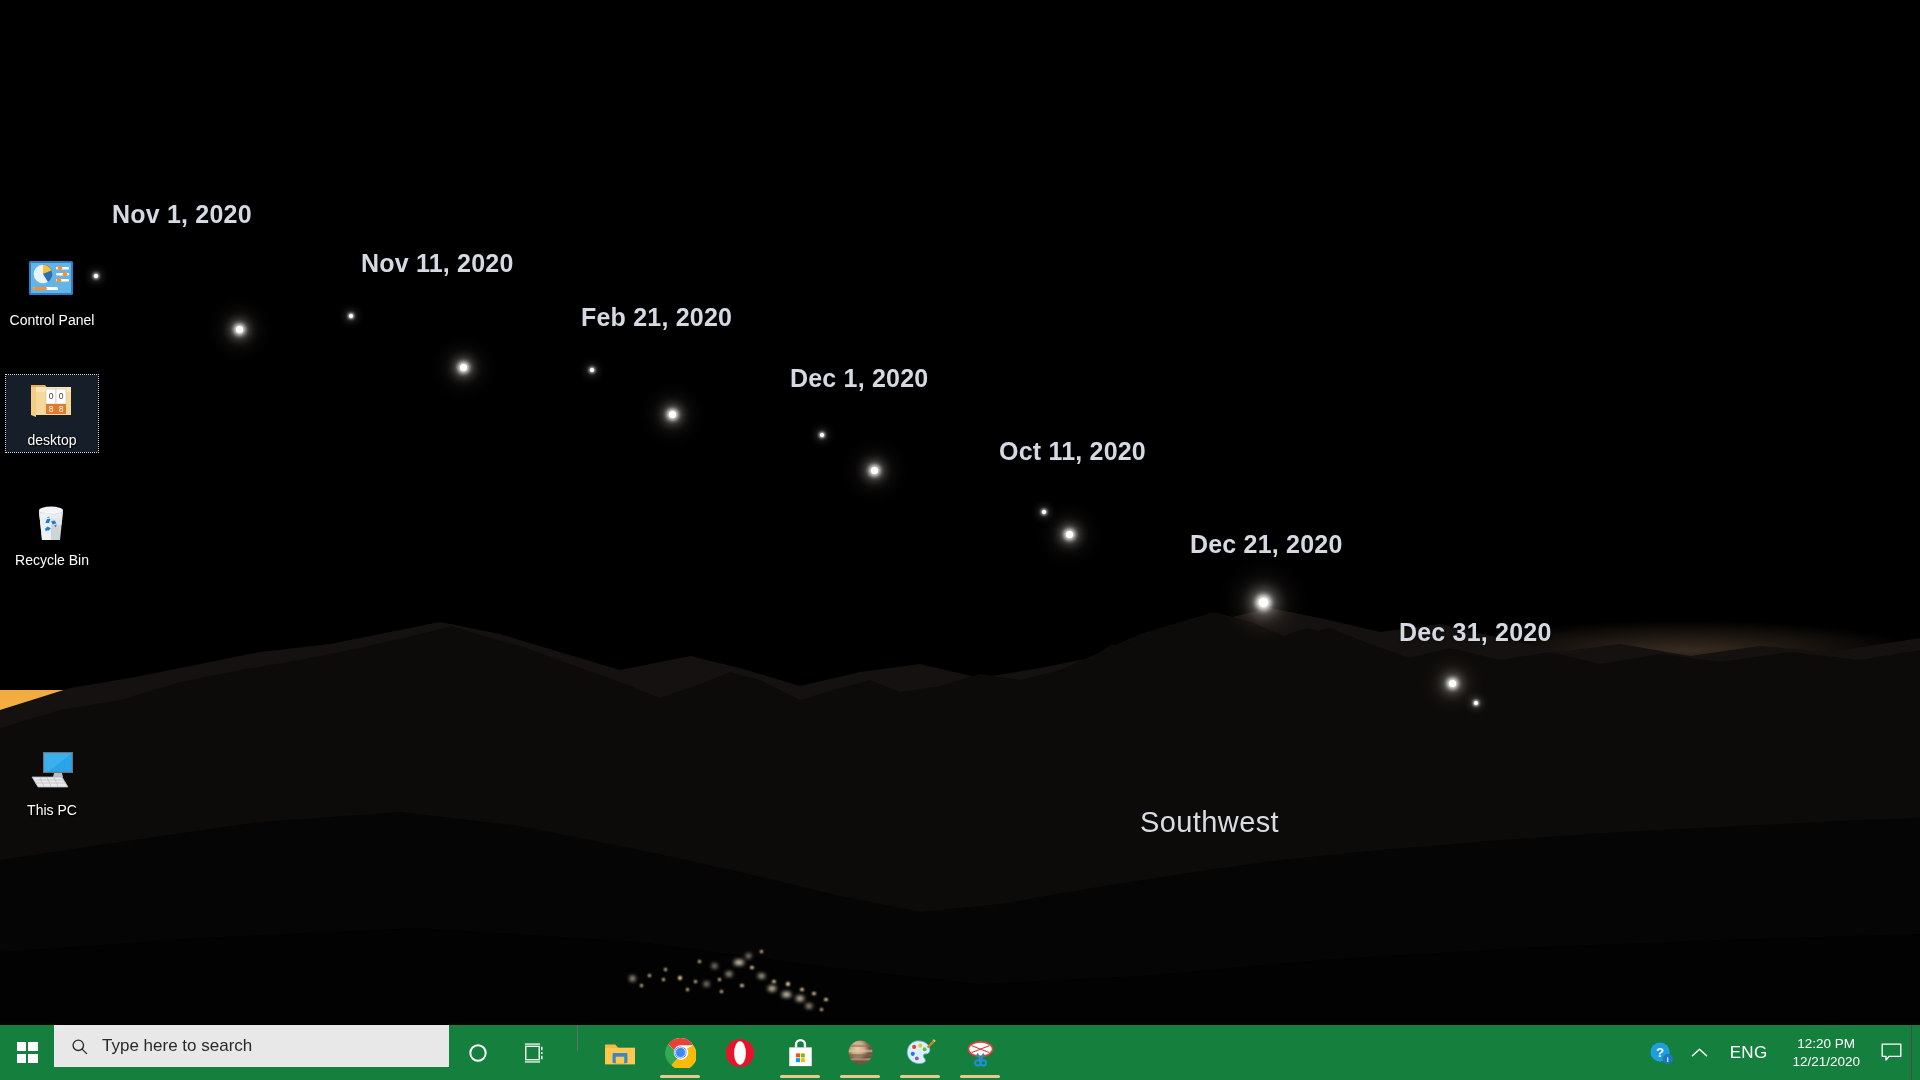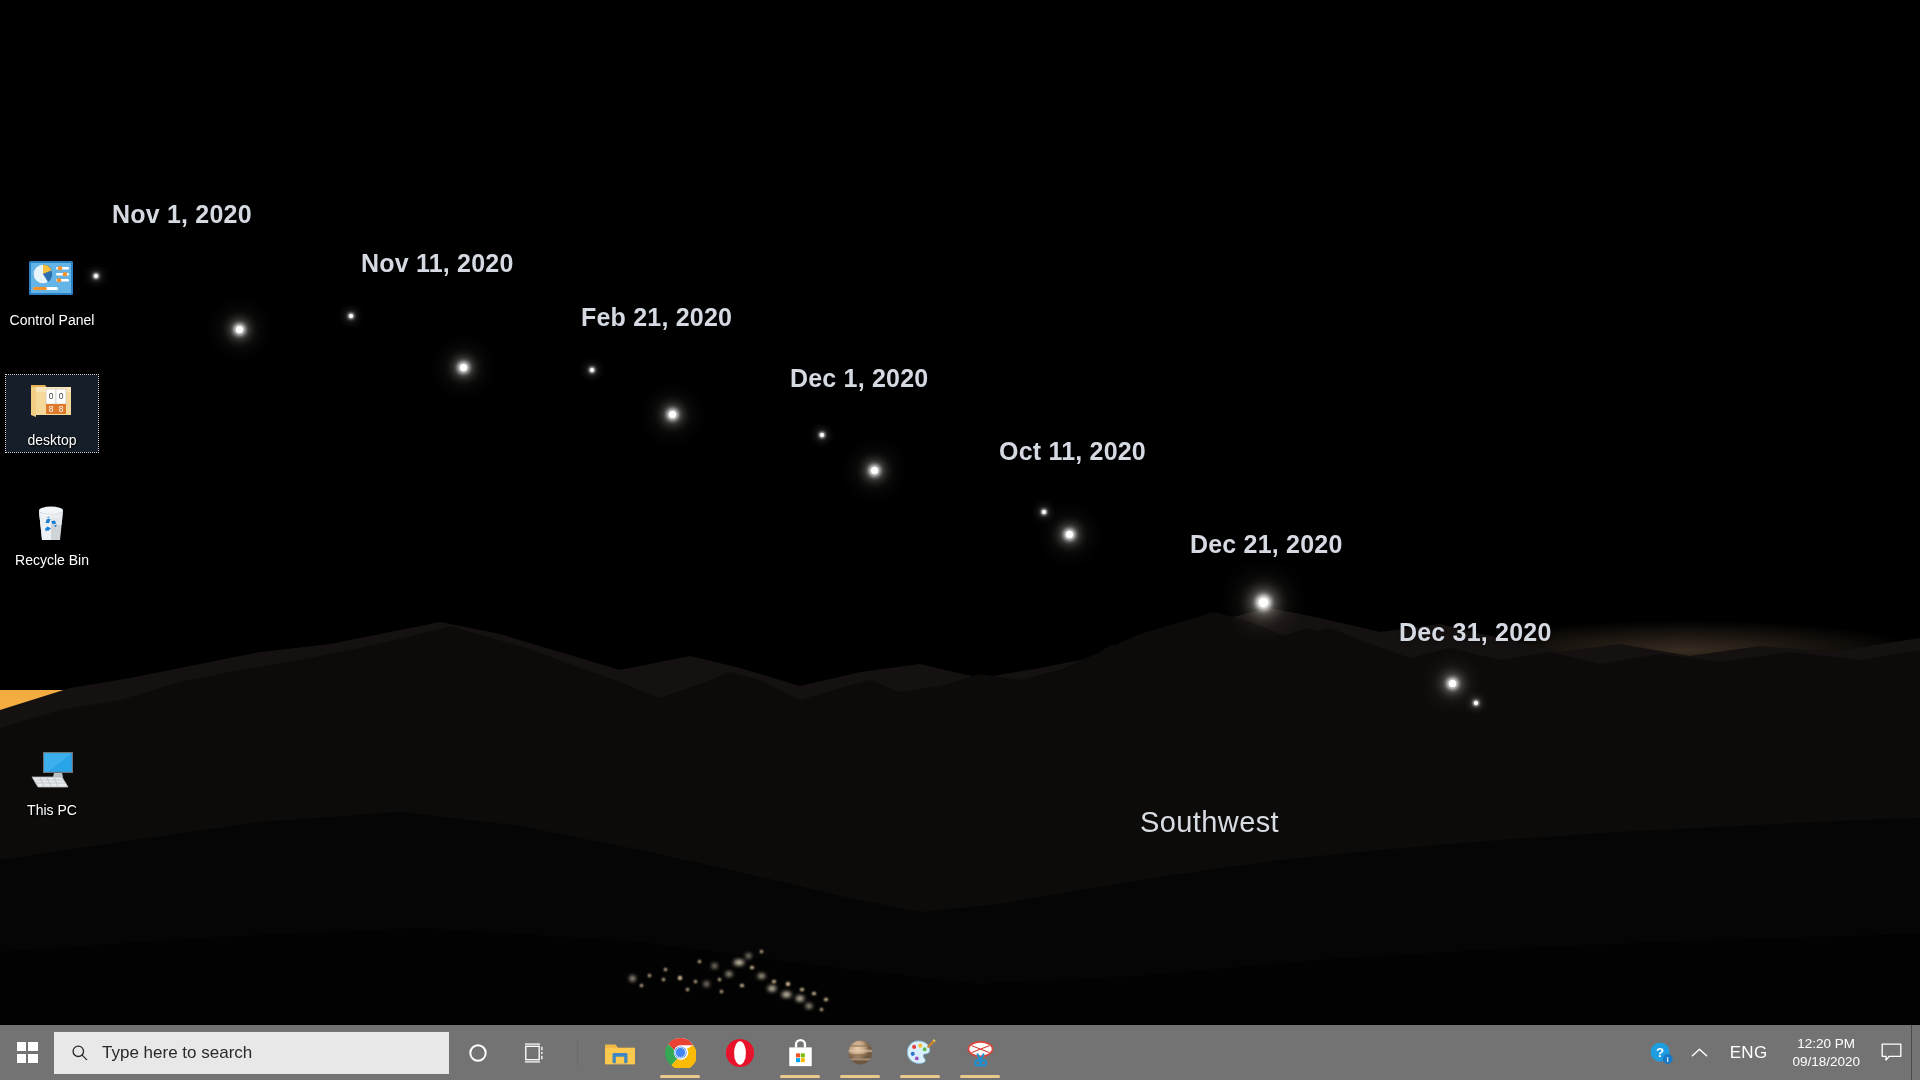"Type here to search" #taskbar { align-items: center -> flex-start; background: #737373 -> #15803d }
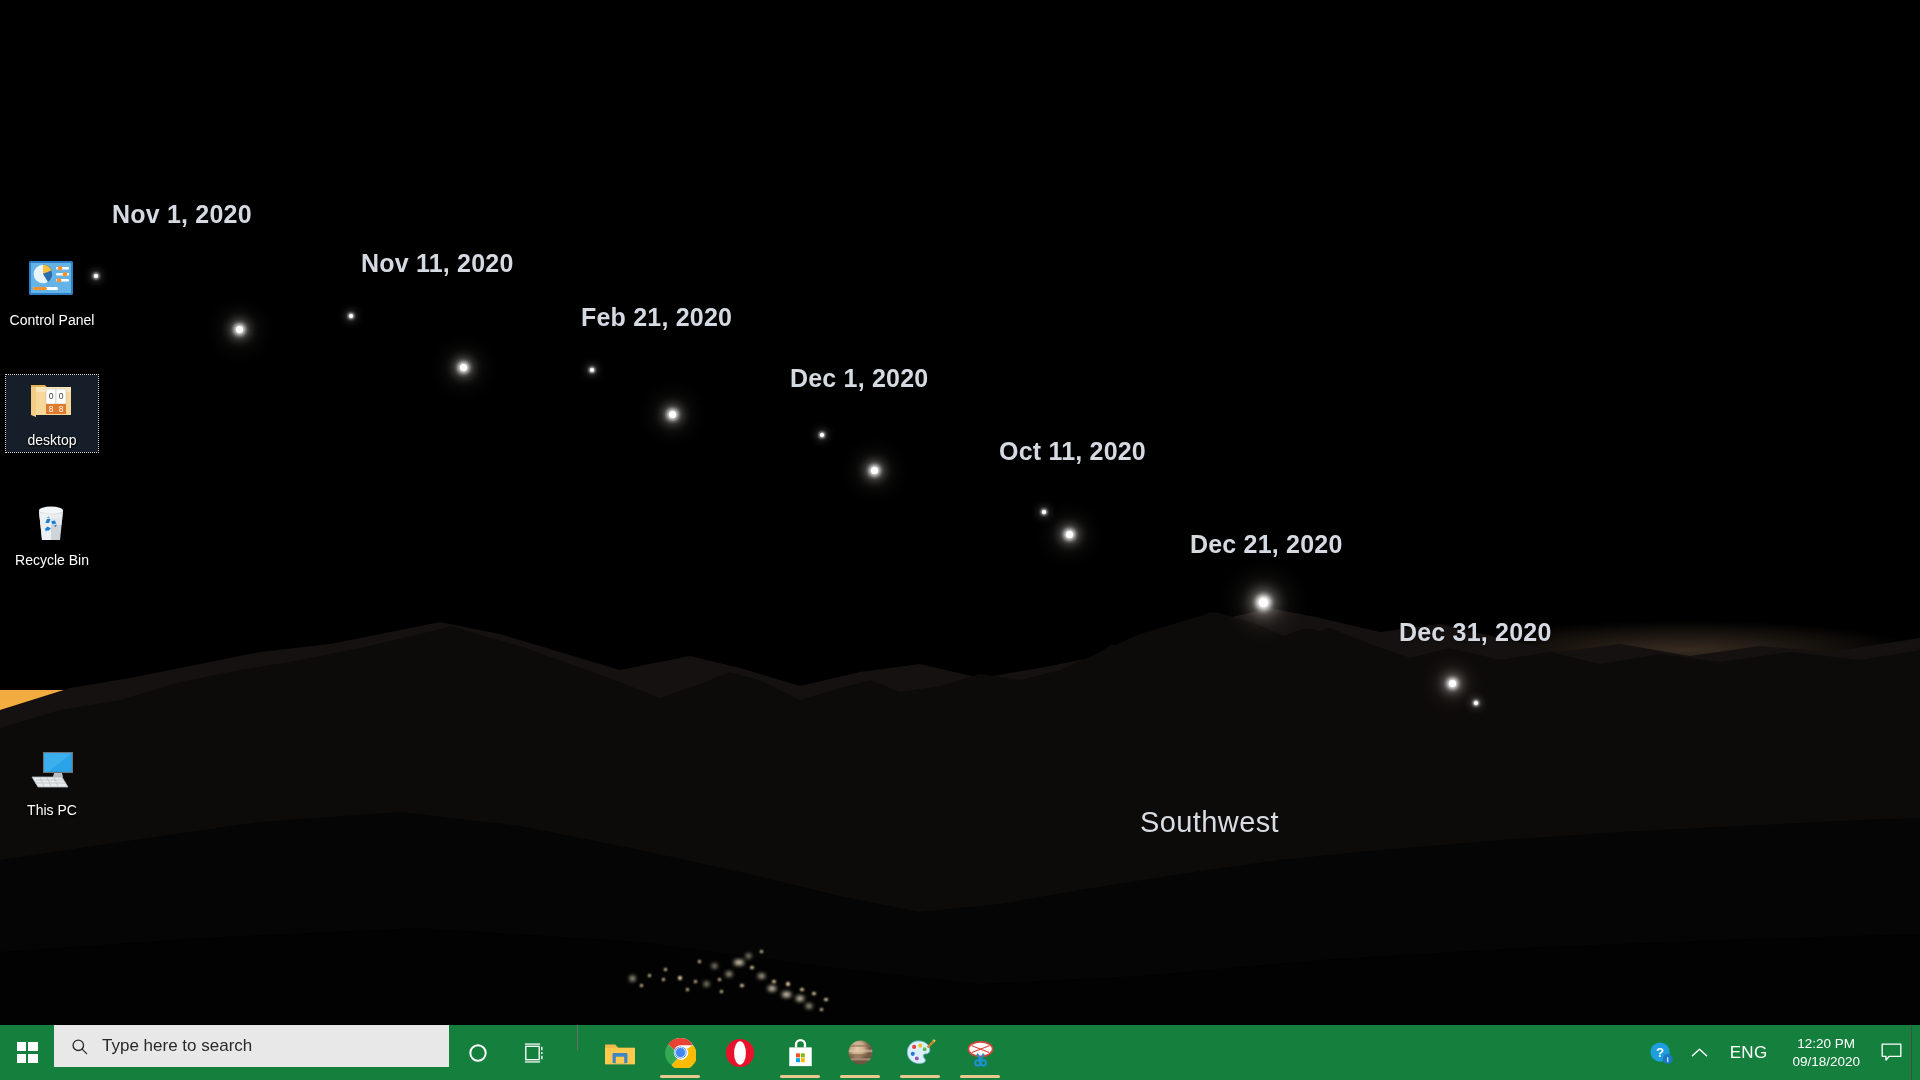"09/18/2020" span { text: 09/18/2020 -> 12/21/2020 }
